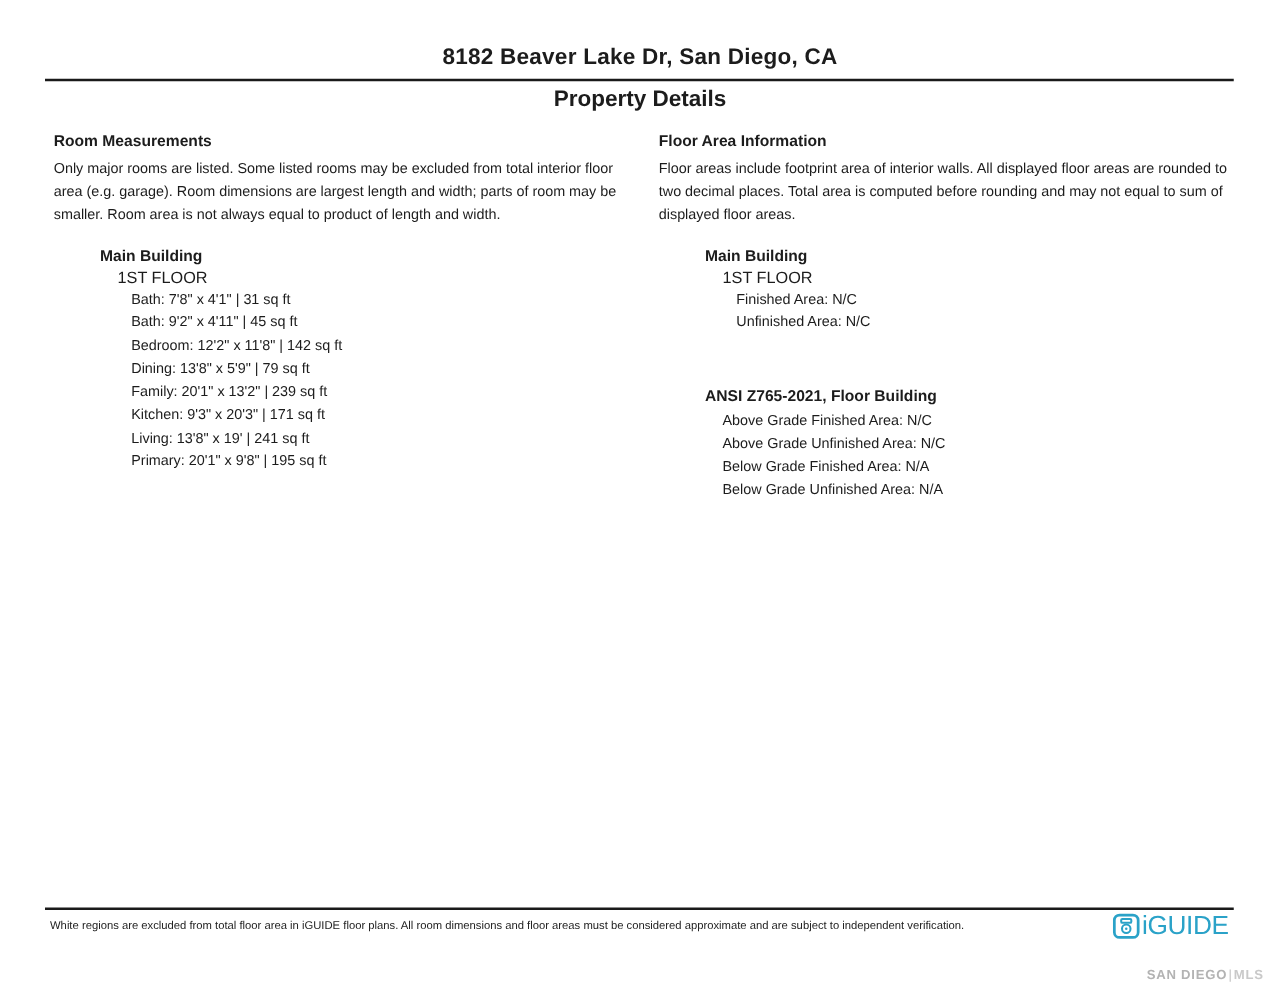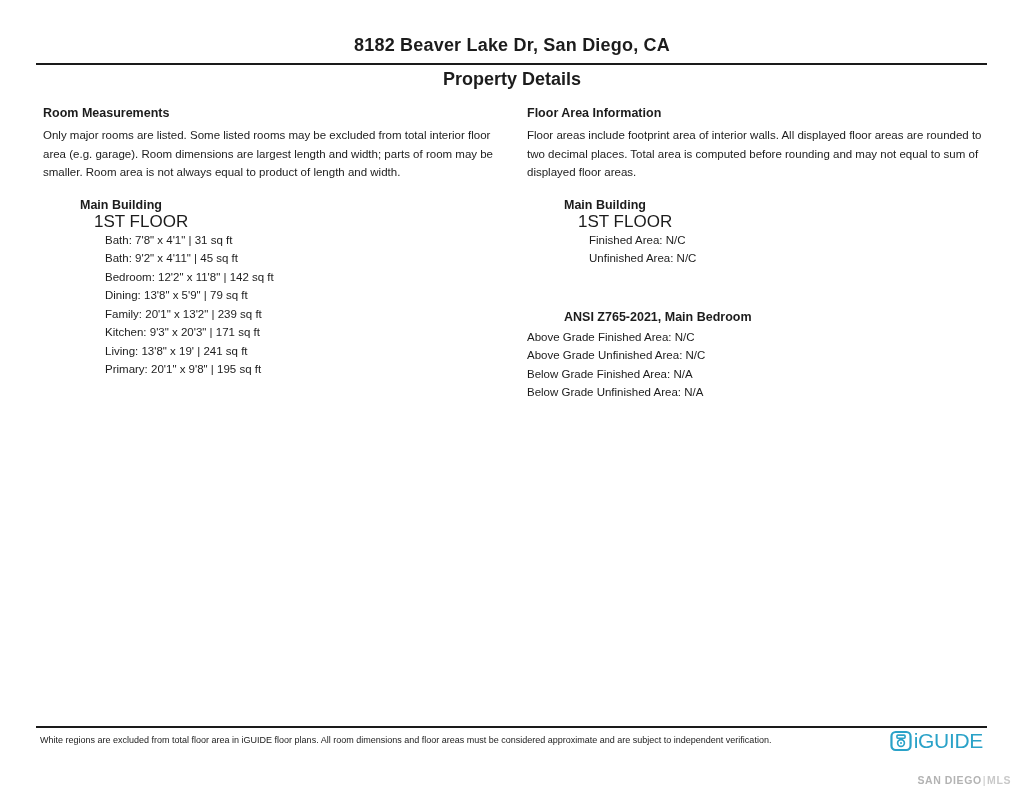"1ST FLOOR" .floor-name { font-size: 17px -> 13px }
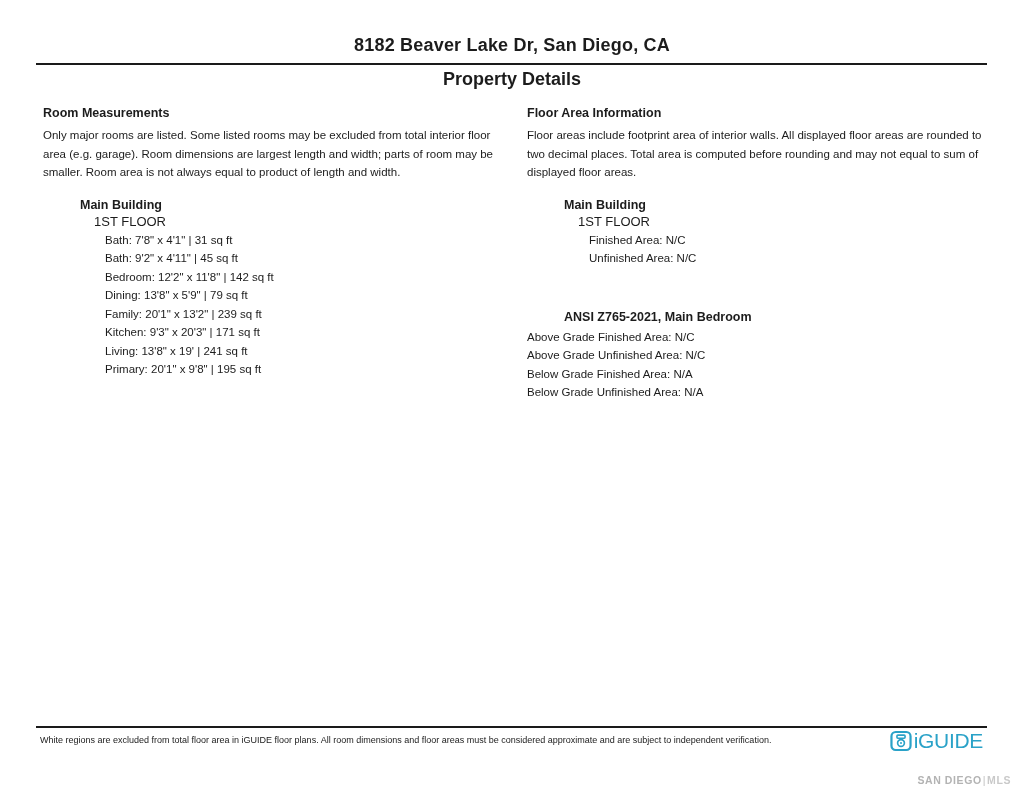"ANSI Z765-2021, Main Bedroom" div.ansi-heading { text: Main Bedroom -> Floor Building }
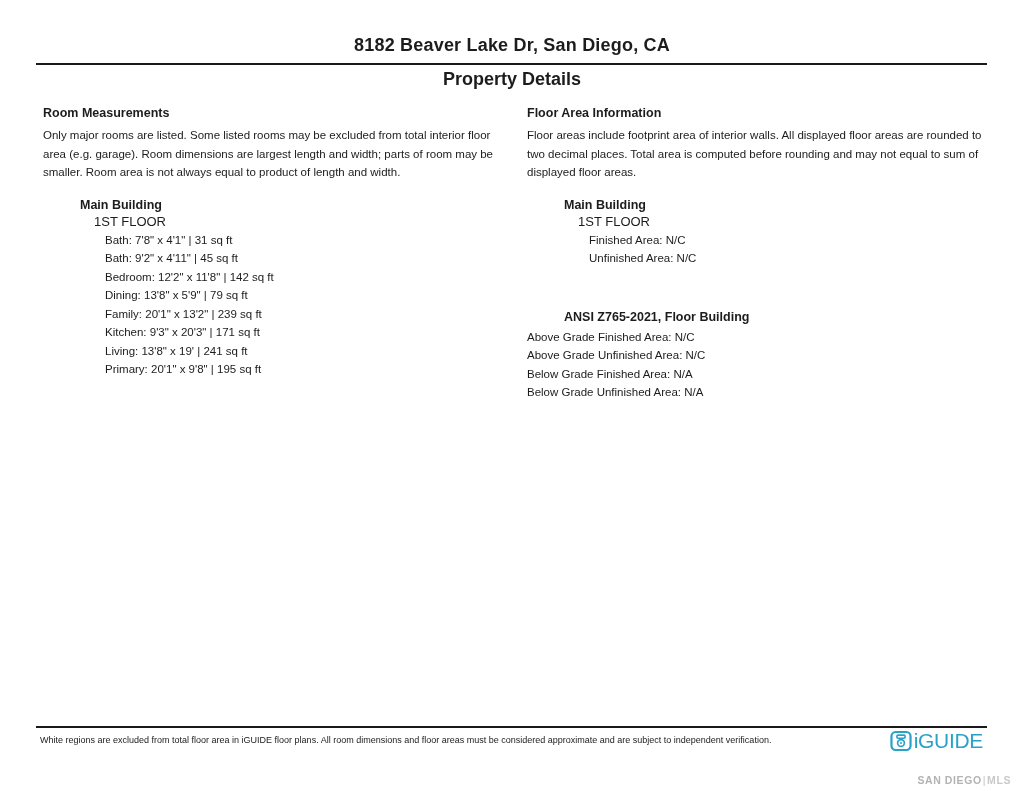"Above Grade Finished Area: N/C" .ansi-list { margin-left: none -> 51px }
